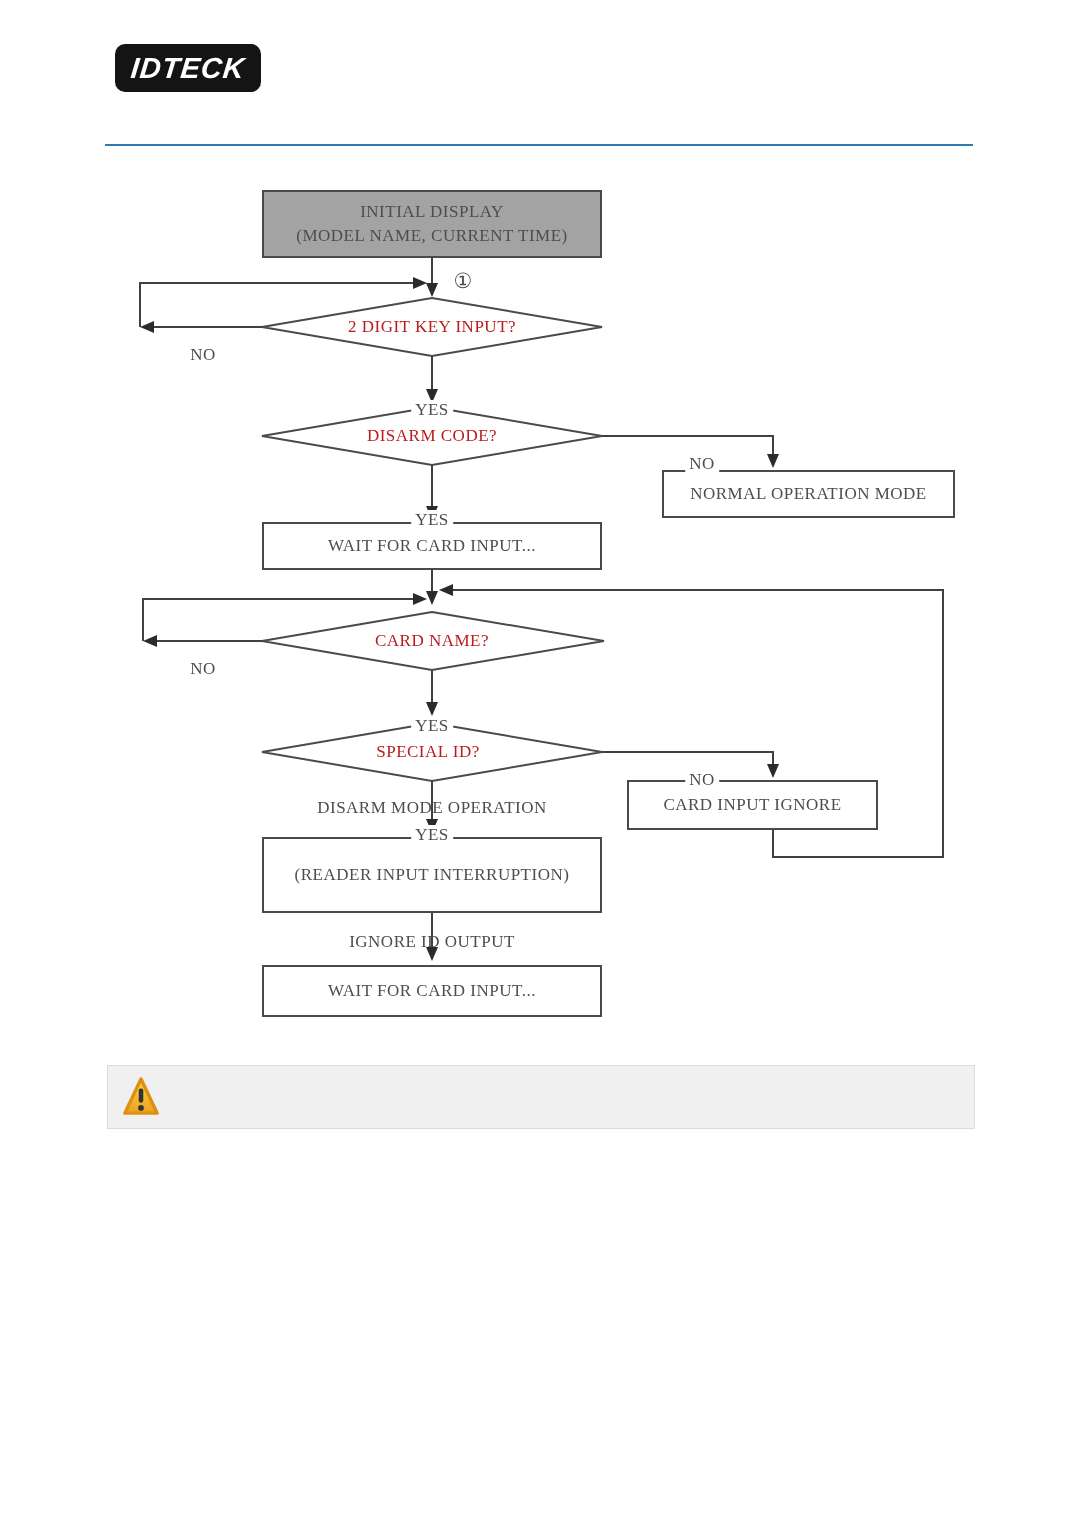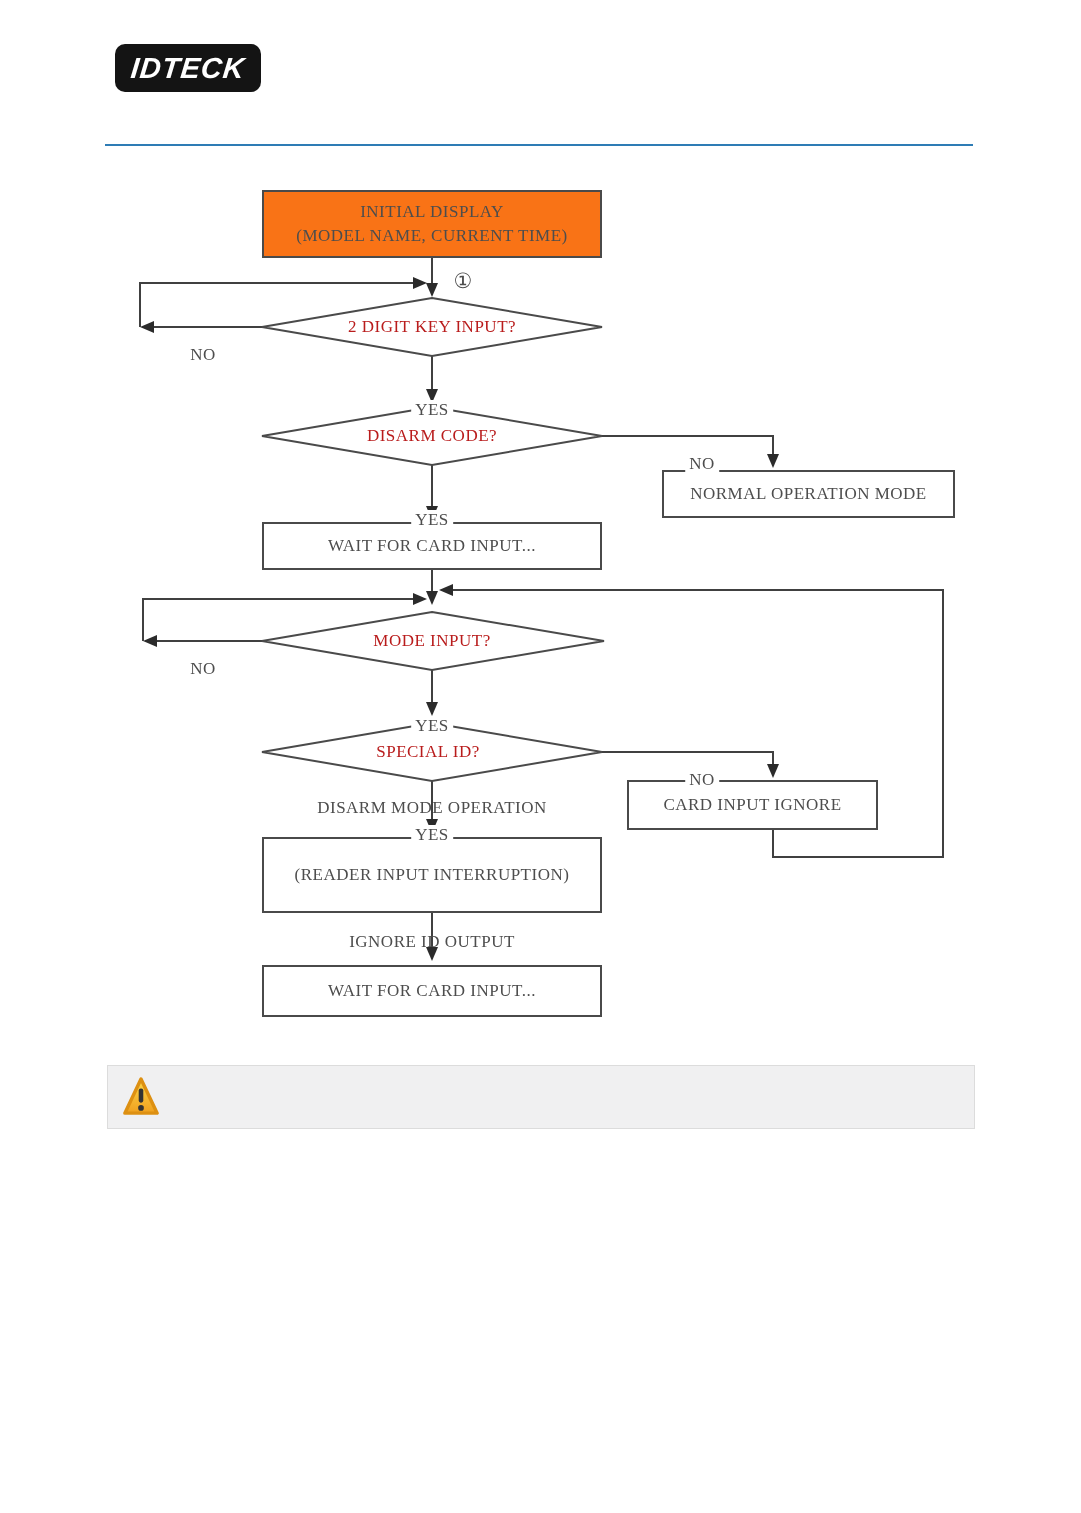"INITIAL DISPLAY" .fbox.gray { background: #f97316 -> #a3a3a3 }
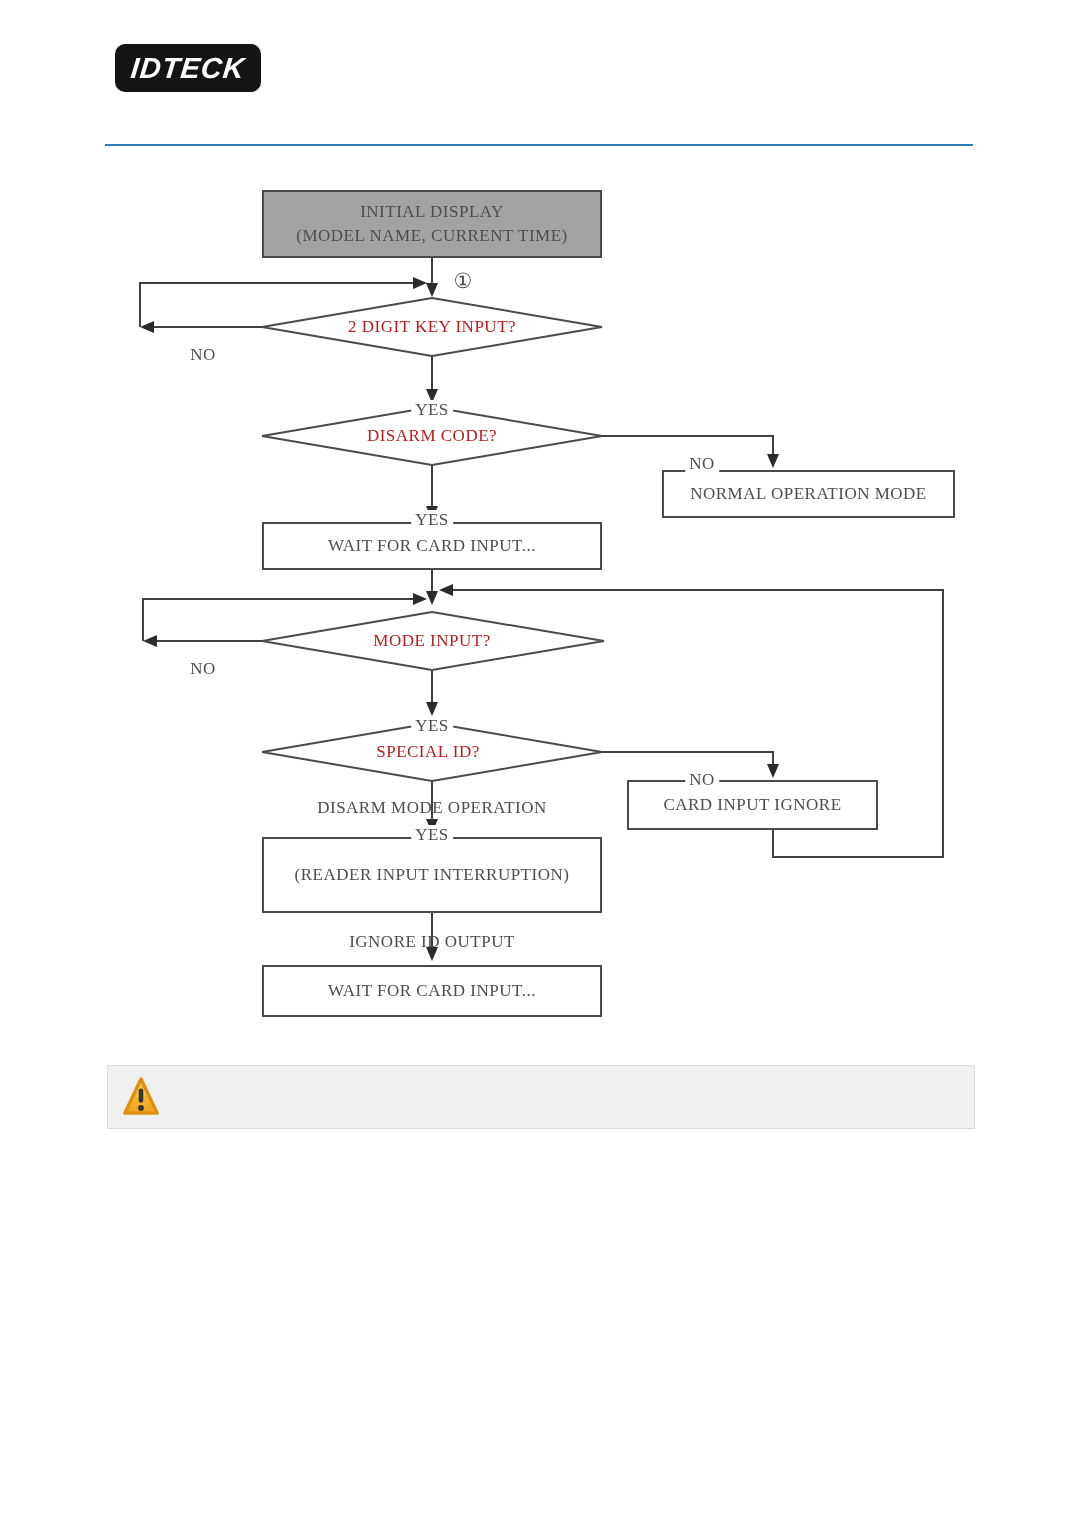"MODE INPUT?" div.dlabel { text: MODE INPUT -> CARD NAME }
